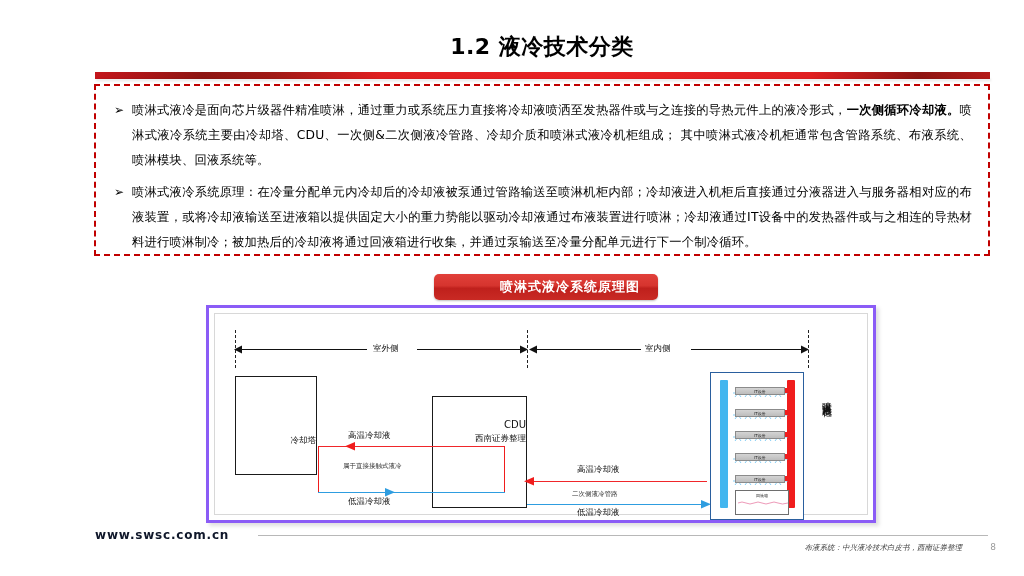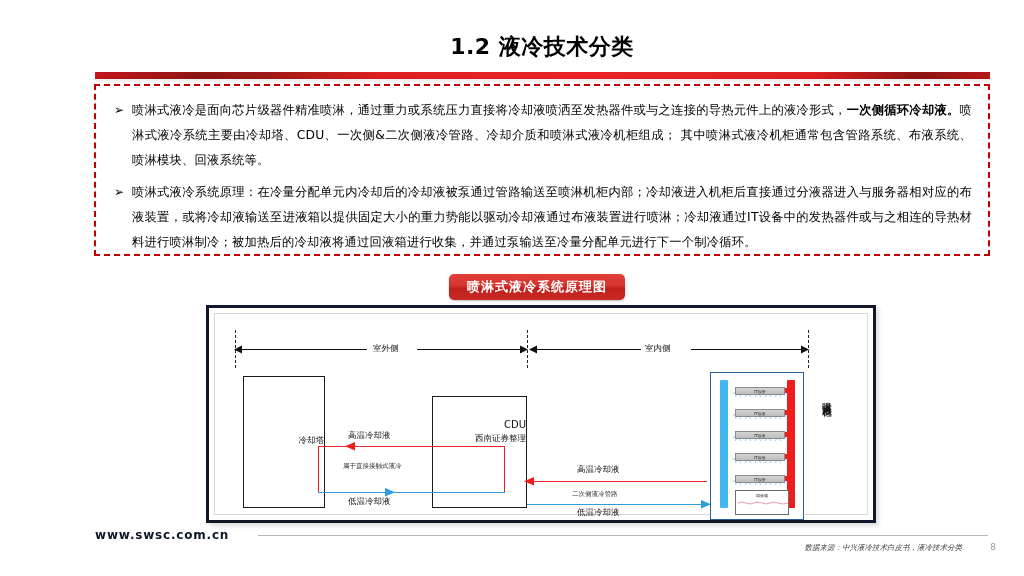"喷淋式液冷系统原理图" .pill { left: 419px -> 404px; padding-left: none -> 48px }
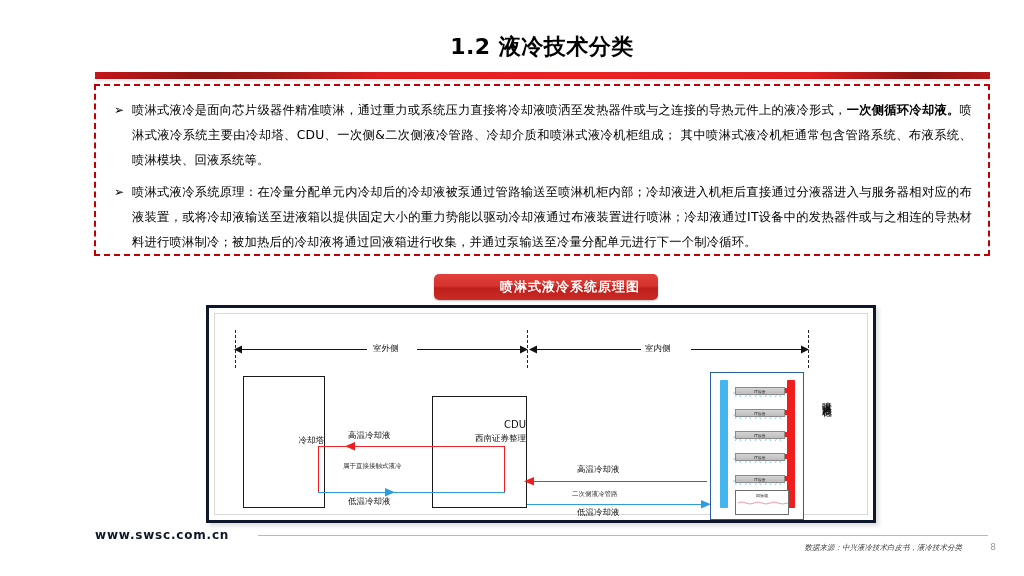"室外侧" .diagram-frame { border: 3px solid #0f172a -> 3px solid #8b5cf6 }
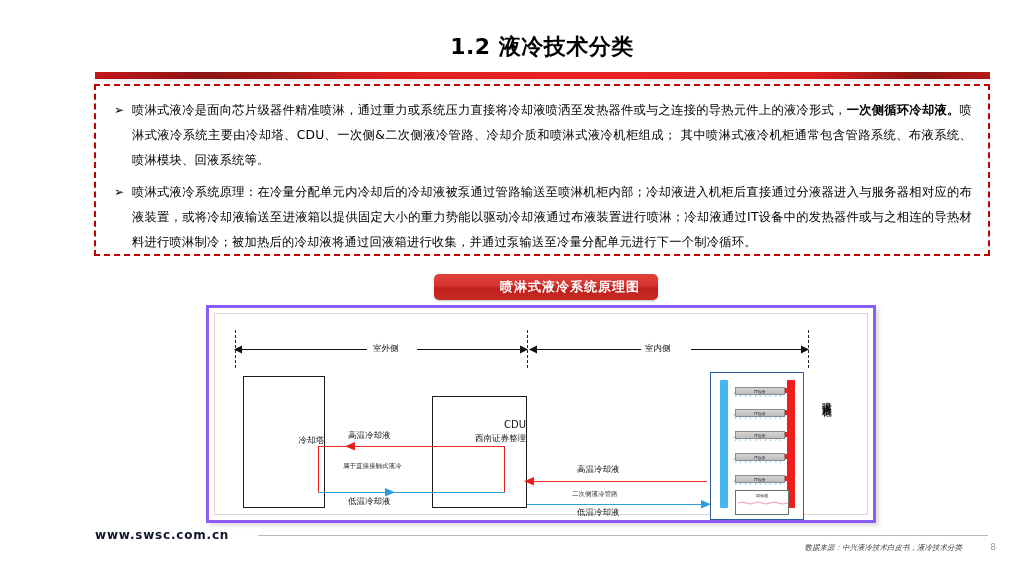"冷却塔" div.bbox { height: 132px -> 99px; left: 28px -> 20px }
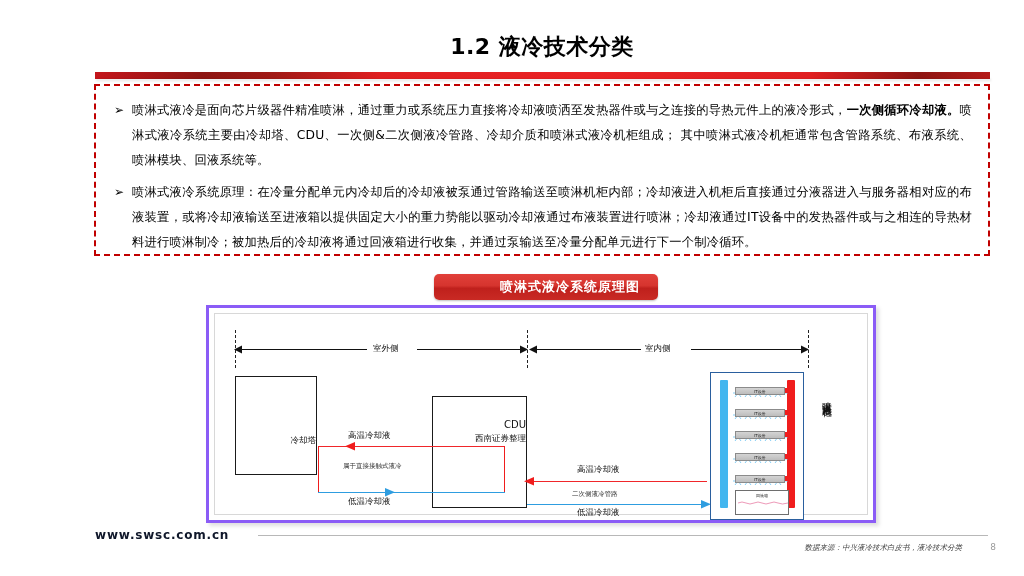"数据来源：中兴液冷技术白皮书，液冷技术分类" div.footer-src { text: 数据来源：中兴液冷技术白皮书，液冷技术分类 -> 布液系统：中兴液冷技术白皮书，西南证券整理 }
